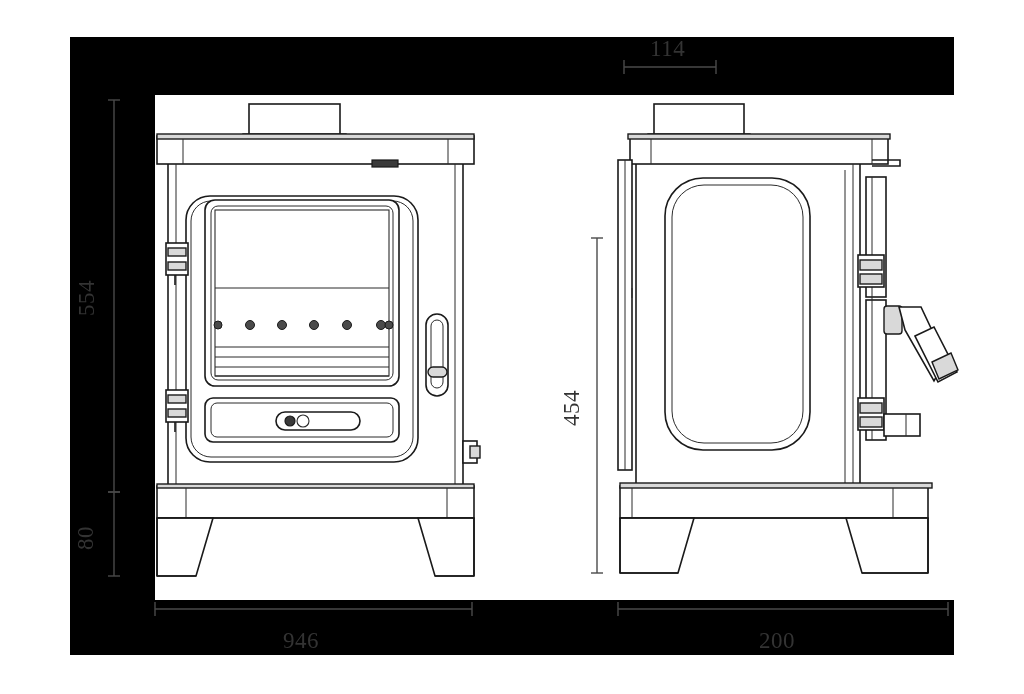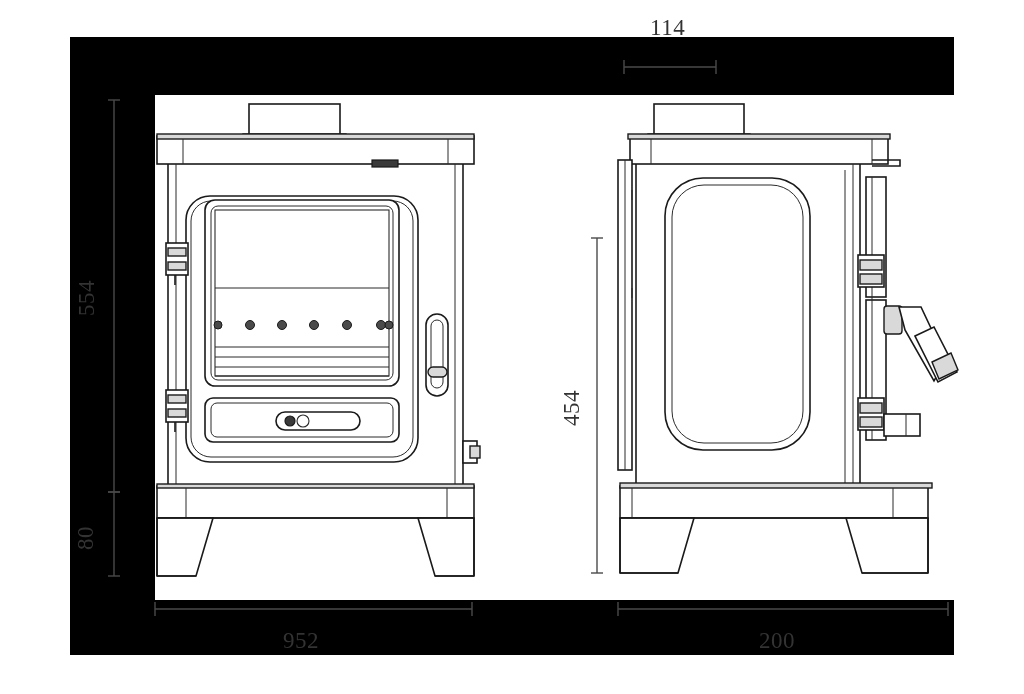"114" div.dim-text { top: 15px -> 36px }
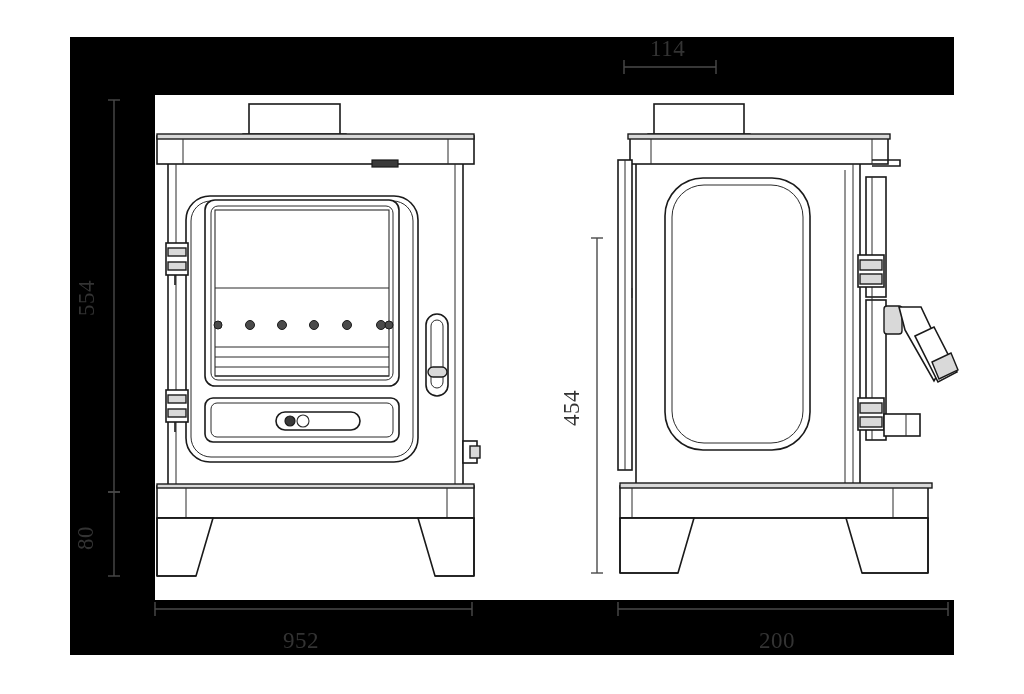"952" div.dim-text { text: 952 -> 946 }
